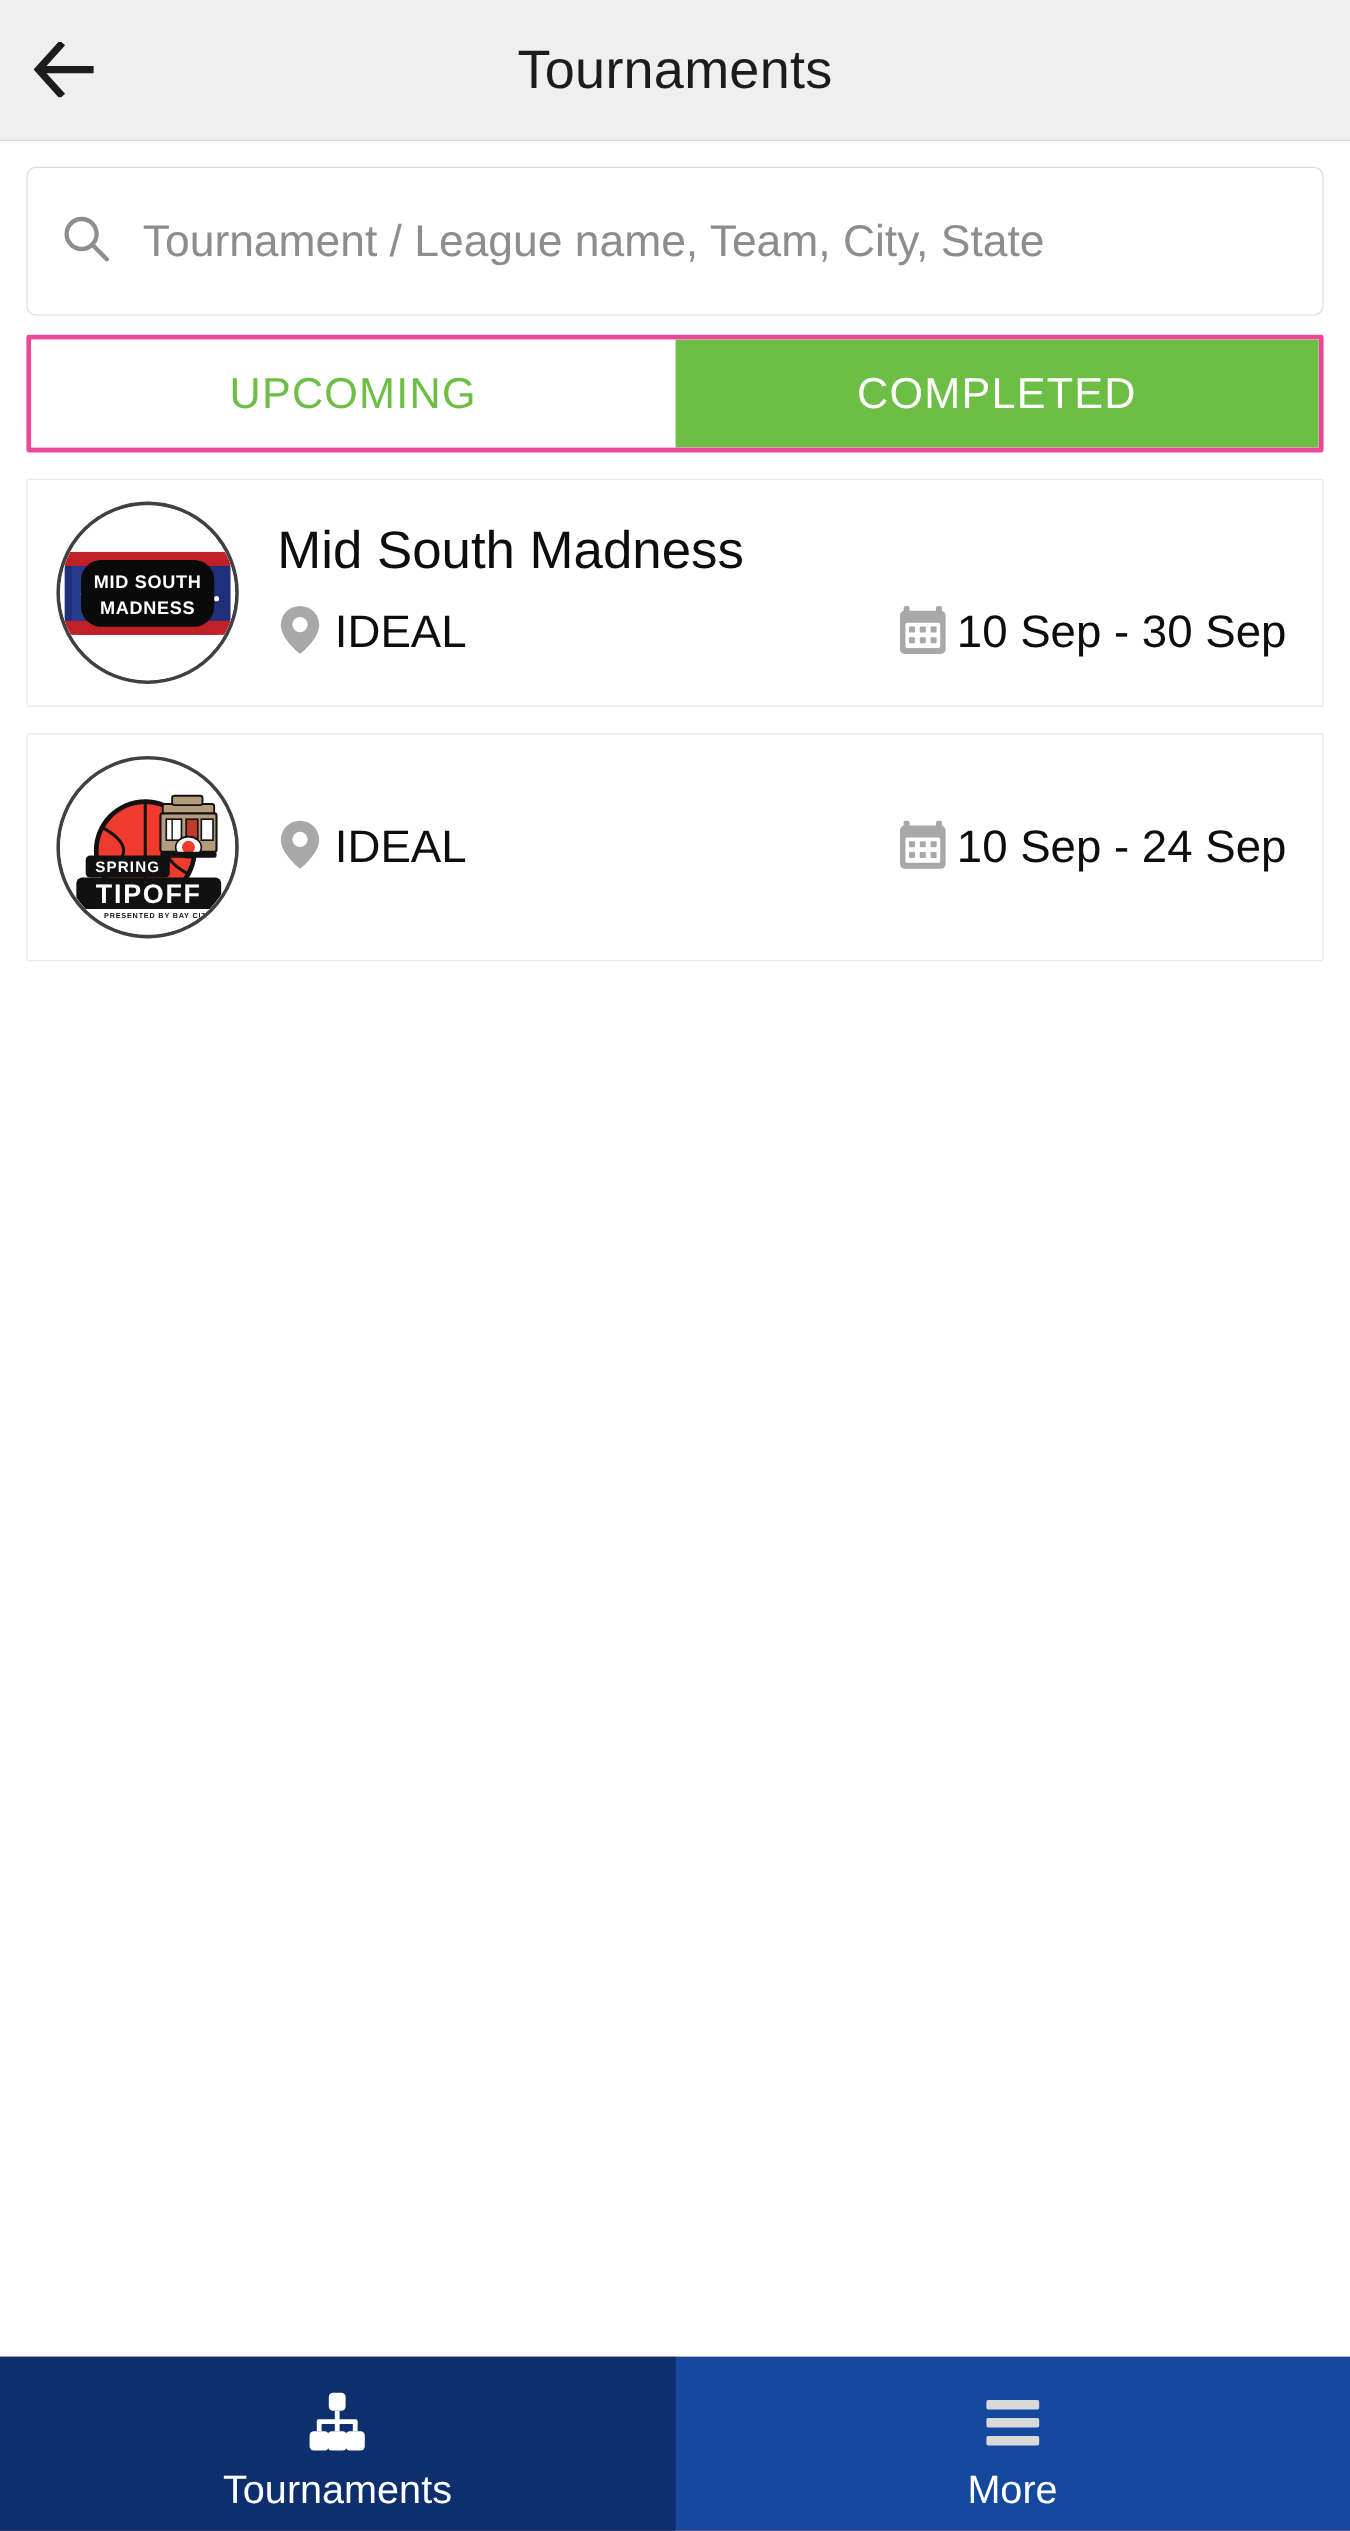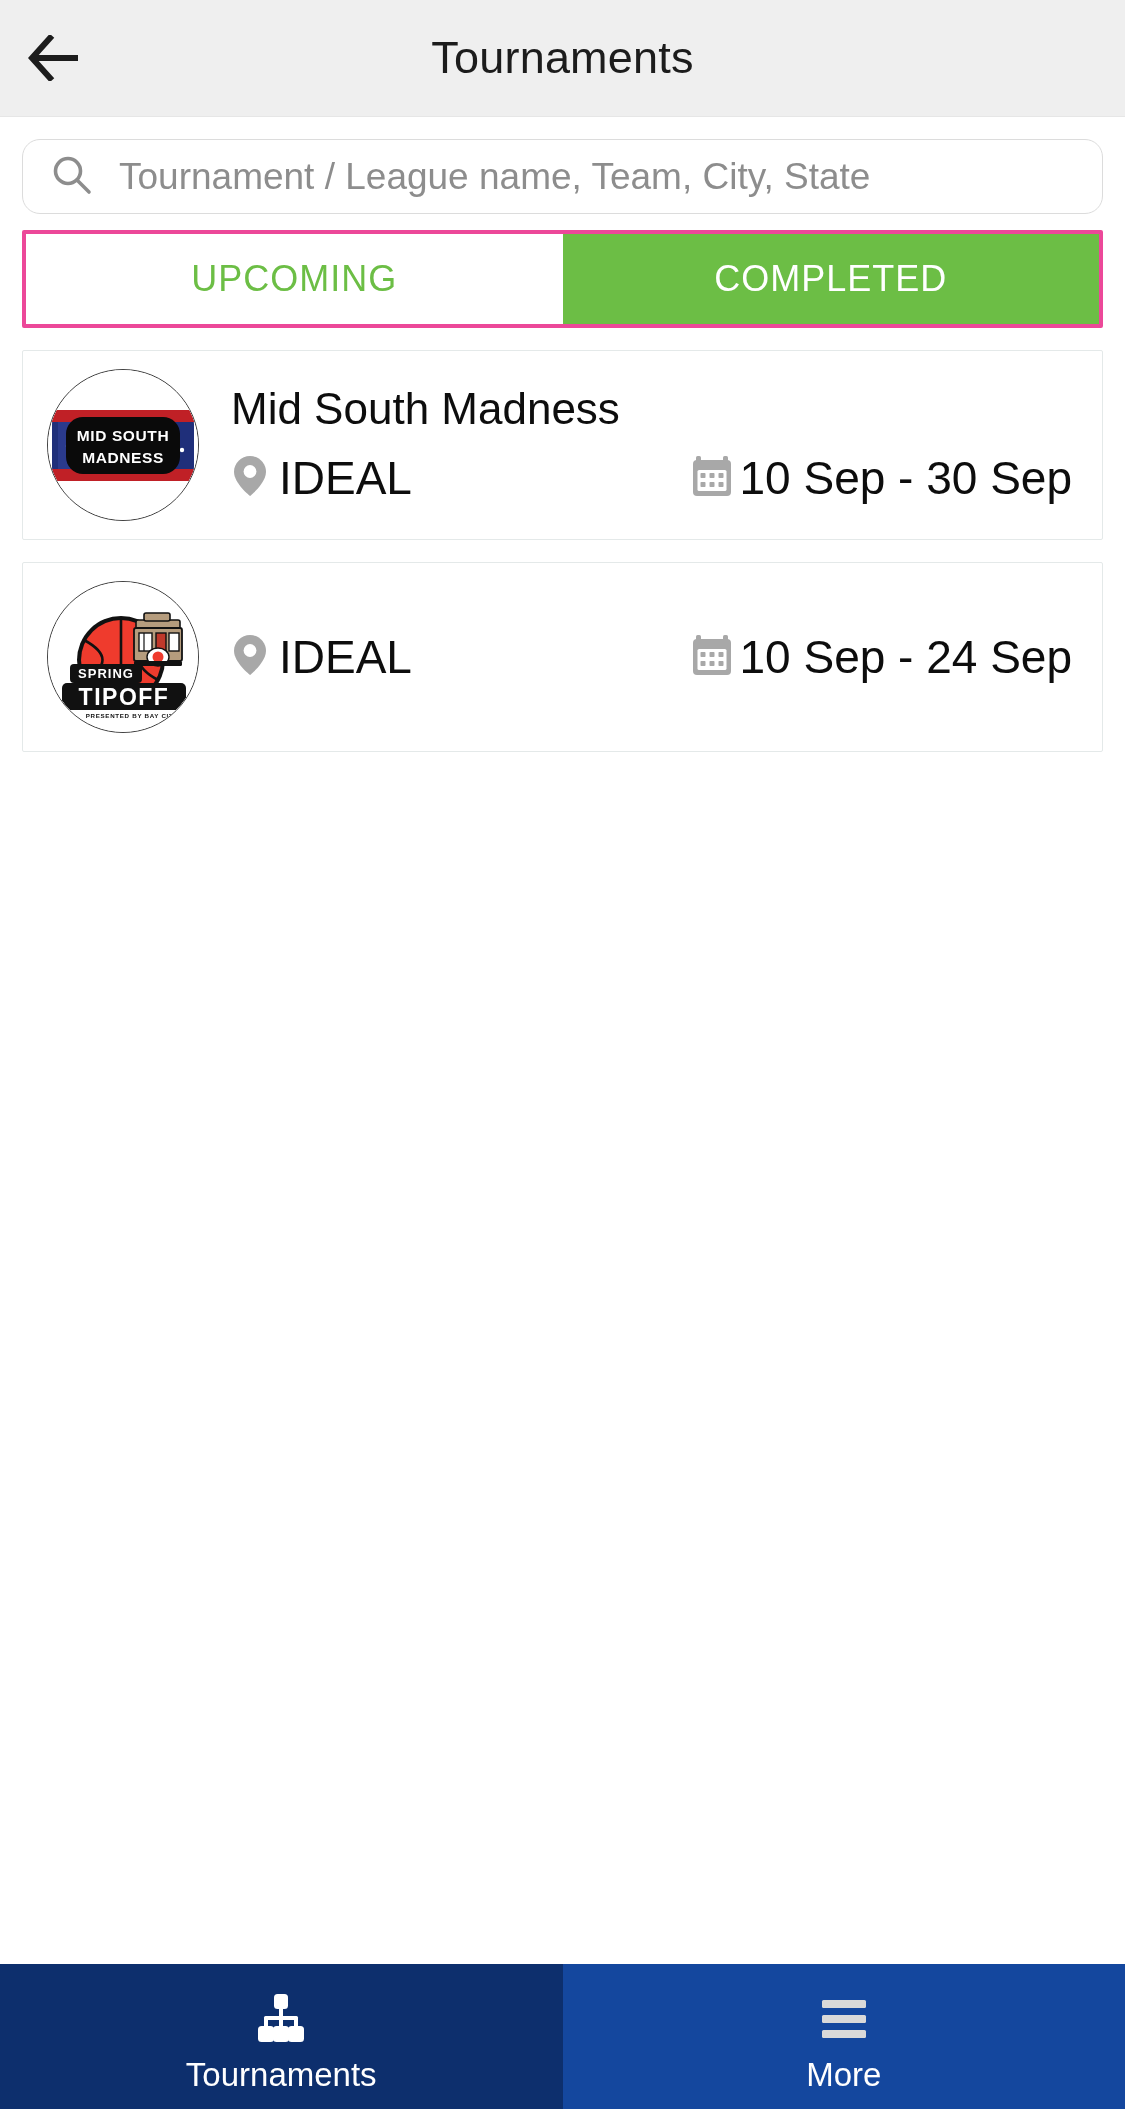"Tournament / League name, Team," .search-wrap { border-radius: 18px -> 8px; height: 75px -> 124px }
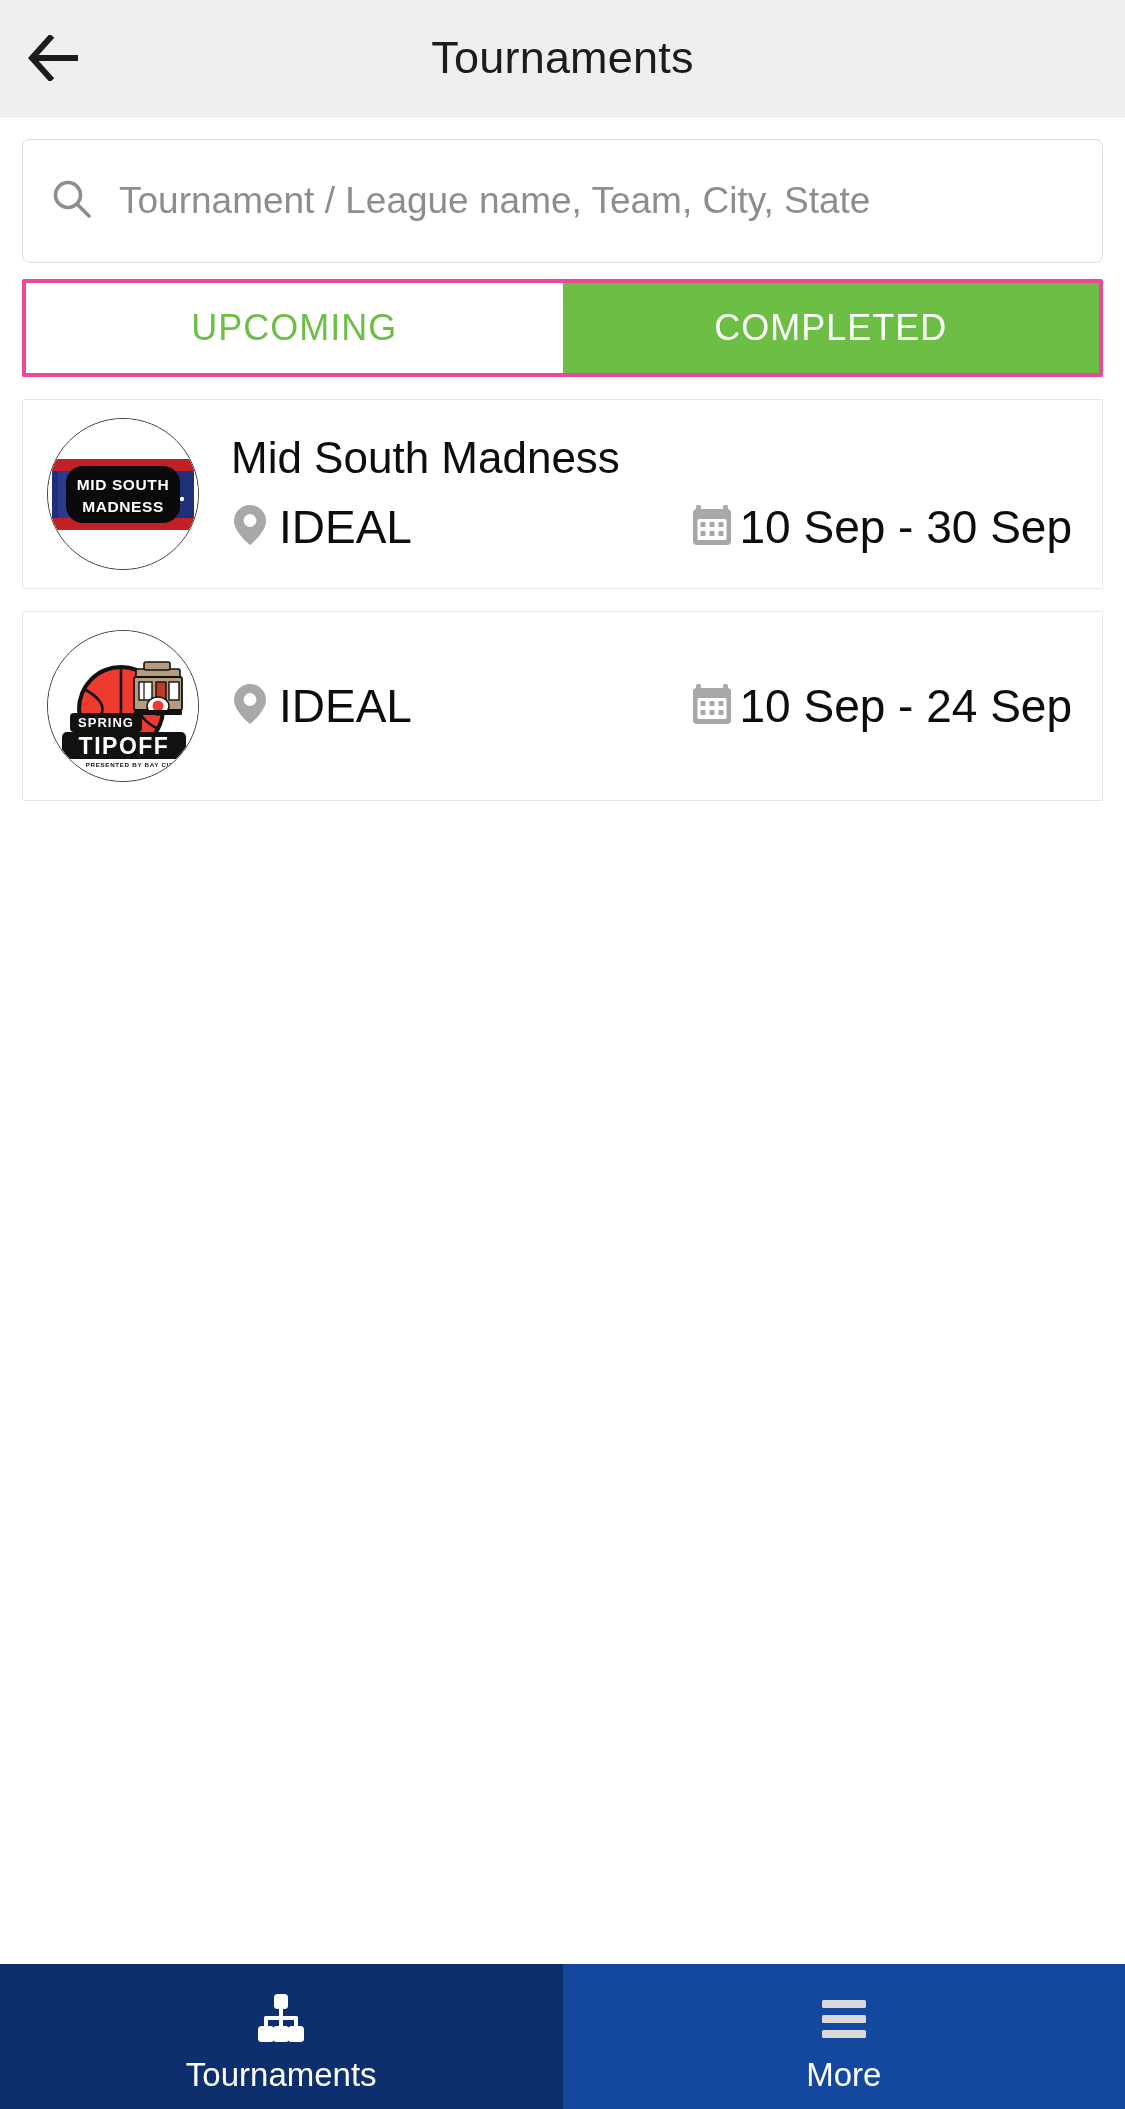"MID SOUTH" .logo-circle { border: 1px solid #404040 -> 3px solid #404040 }
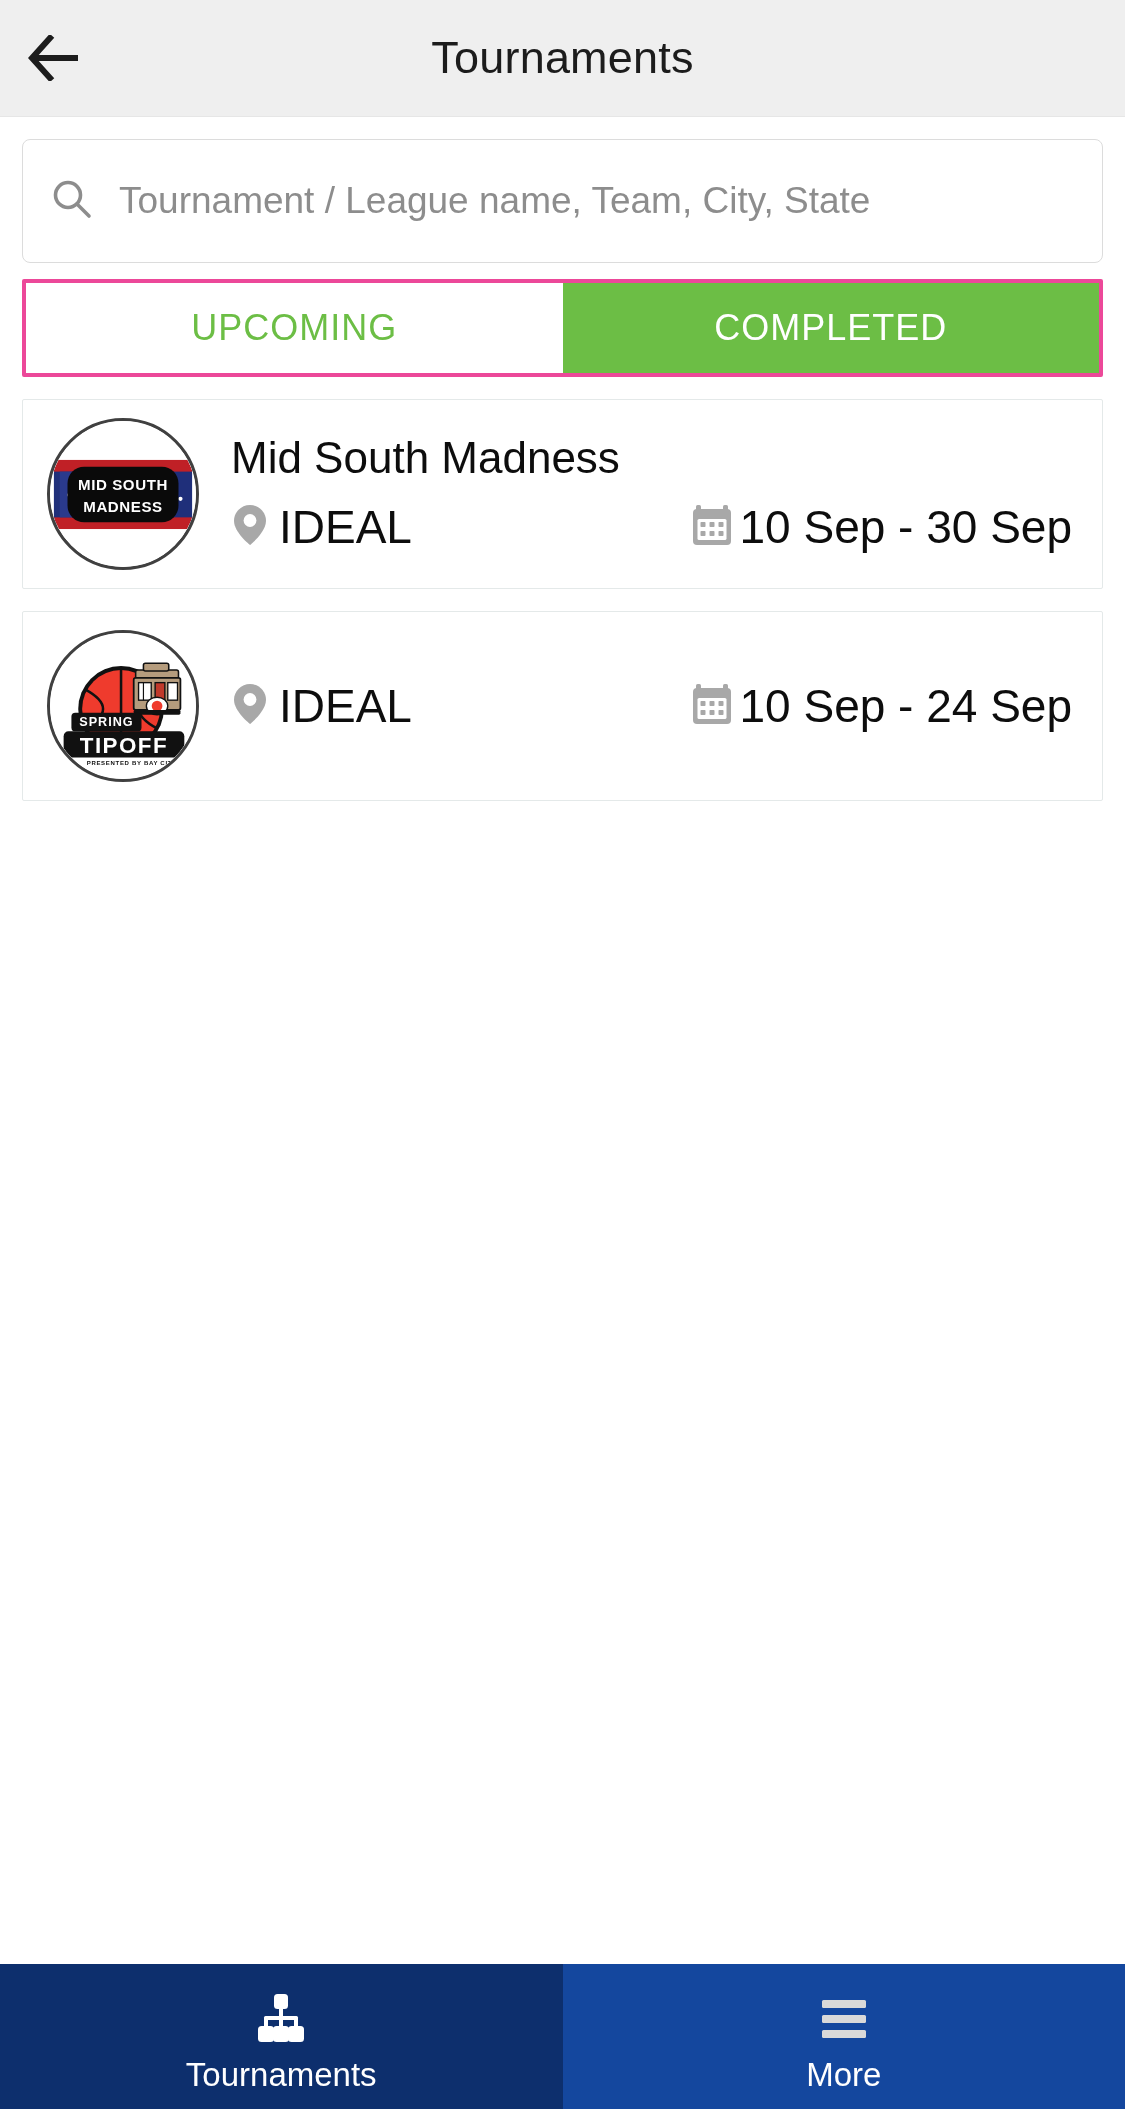"IDEAL" .meta-text { font-size: 46px -> 38px }
